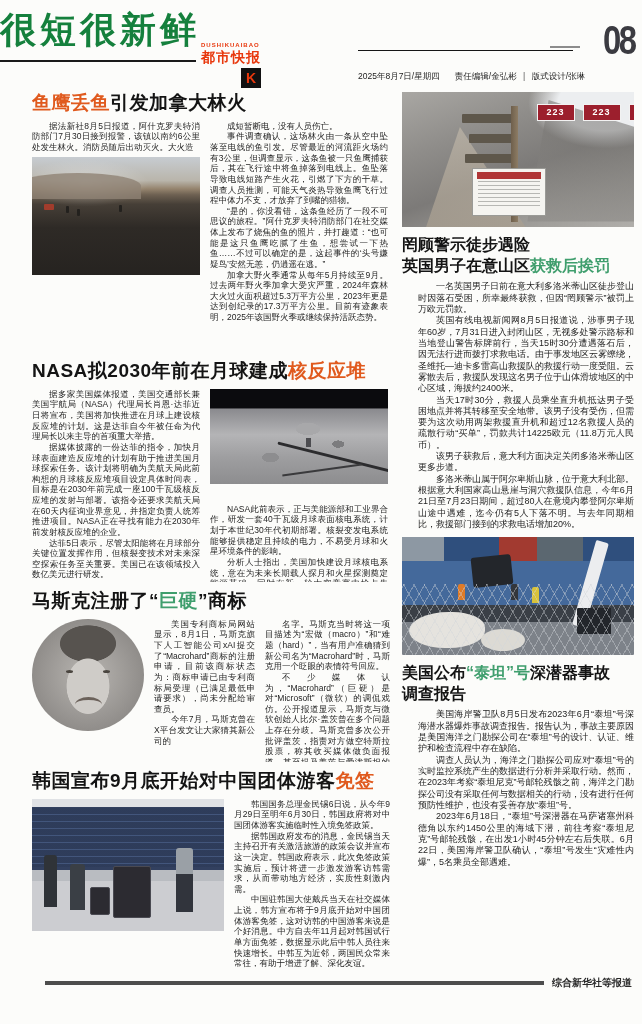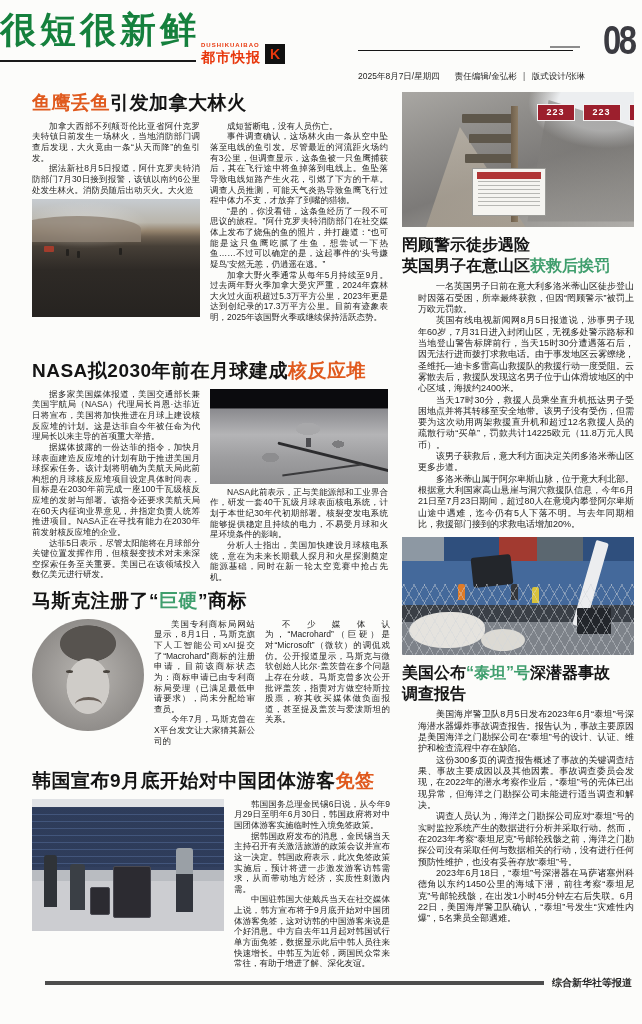"都市快报" .brand { flex-direction: none -> column }
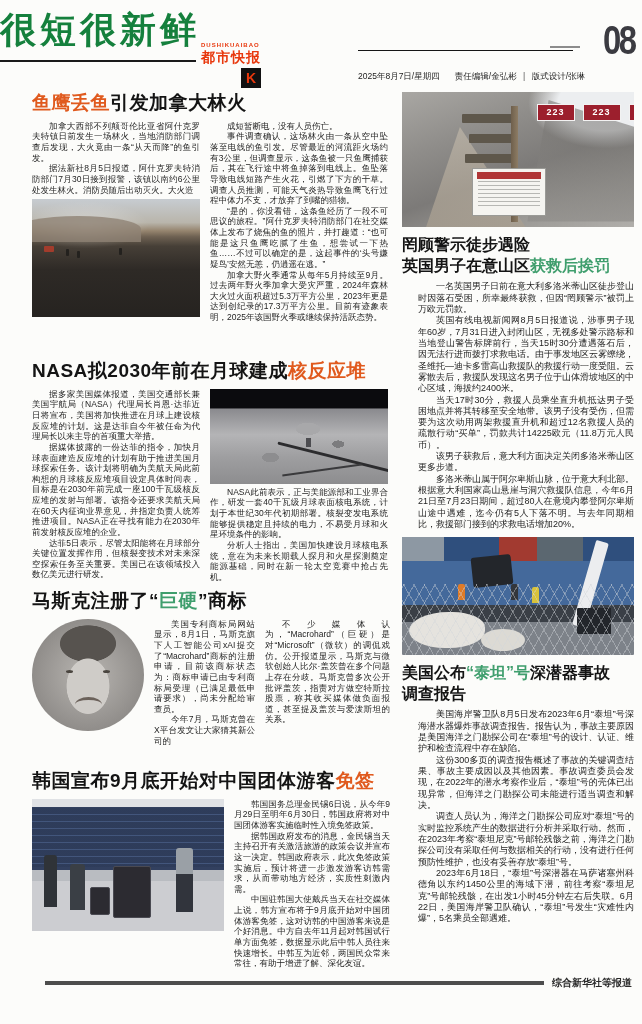"加拿大西部不列颠哥伦比亚省阿什克罗夫特镇日前发生一场林火，当地消防部门调查后发现" p { html: <p>加拿大西部不列颠哥伦比亚省阿什克罗夫特镇日前发生一场林火，当地消防部门调查后发现，大火竟由一条“从天而降”的鱼引发。</p> -> none }
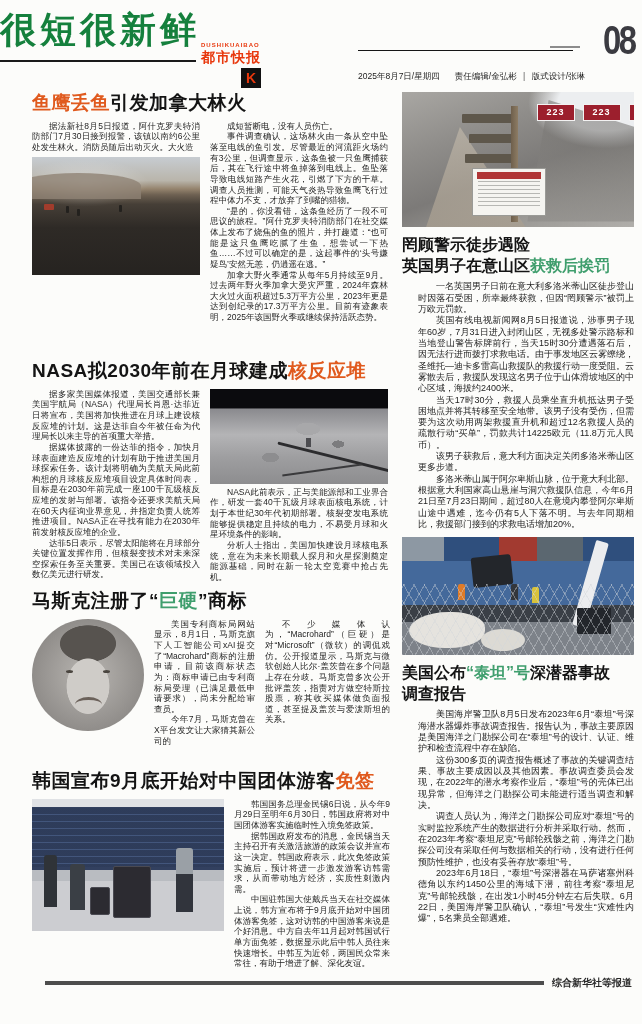"NASA此前表示，正与美能源部和工业界合作，研发一套40千瓦级月球表面核电系统，" div.txtcol { margin-top: 3px -> 20px }
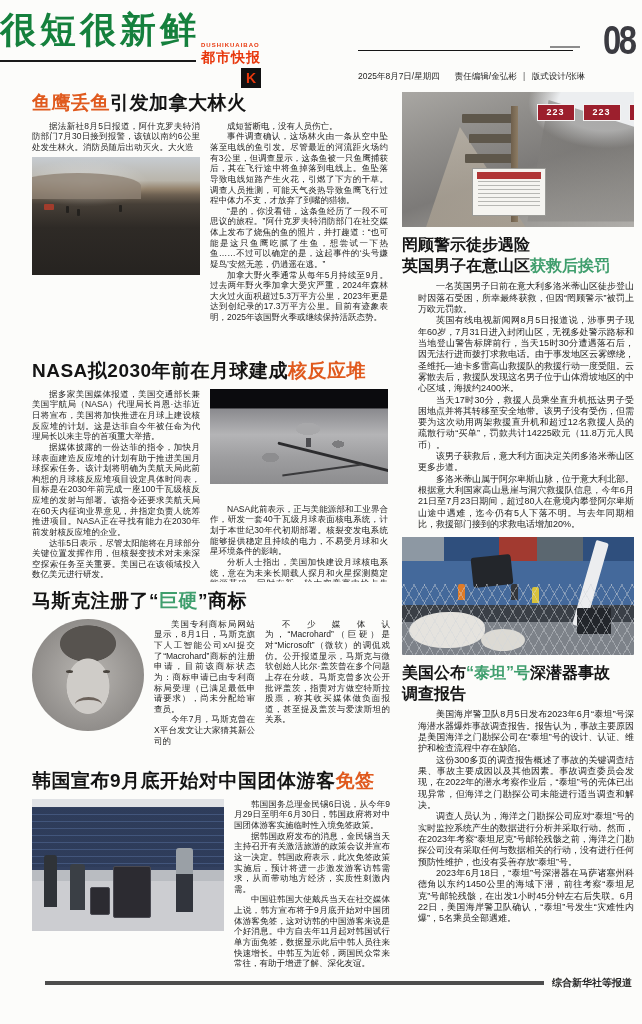"名字。马斯克当时将这一项目描述为“宏做（macro）”和“难题（hard）”，当" p { html: none -> <p>名字。马斯克当时将这一项目描述为“宏做（macro）”和“难题（hard）”，当有用户准确猜到新公司名为“Macrohard”时，马斯克用一个眨眼的表情符号回应。</p> }
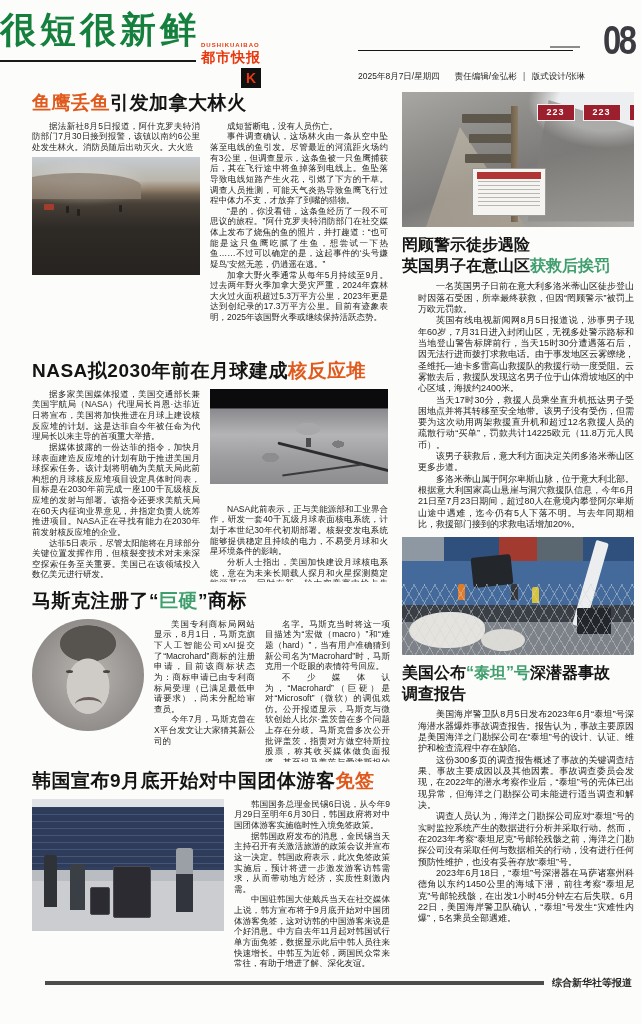"这份300多页的调查报告概述了事故的关键调查结果、事故主要成因以及其他因素。事故" p { html: <p>这份300多页的调查报告概述了事故的关键调查结果、事故主要成因以及其他因素。事故调查委员会发现，在2022年的潜水考察作业后，“泰坦”号的壳体已出现异常，但海洋之门勘探公司未能进行适当调查和解决。</p> -> none }
